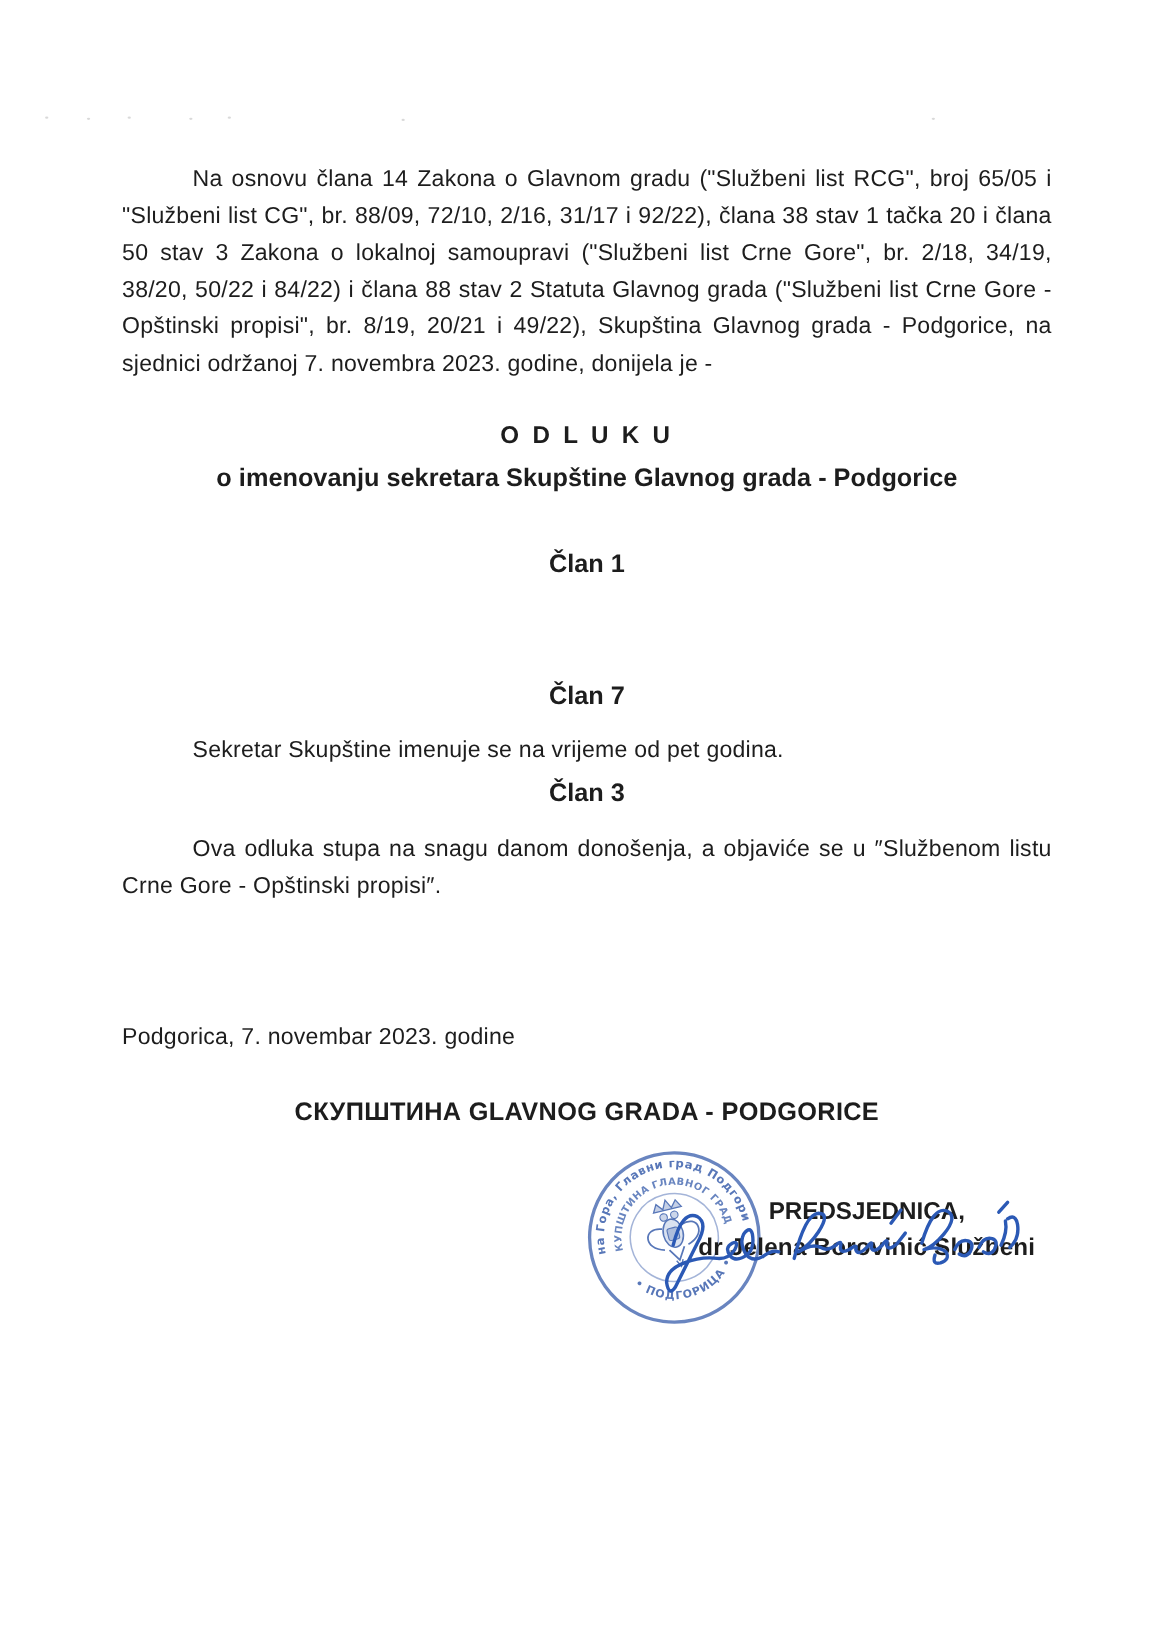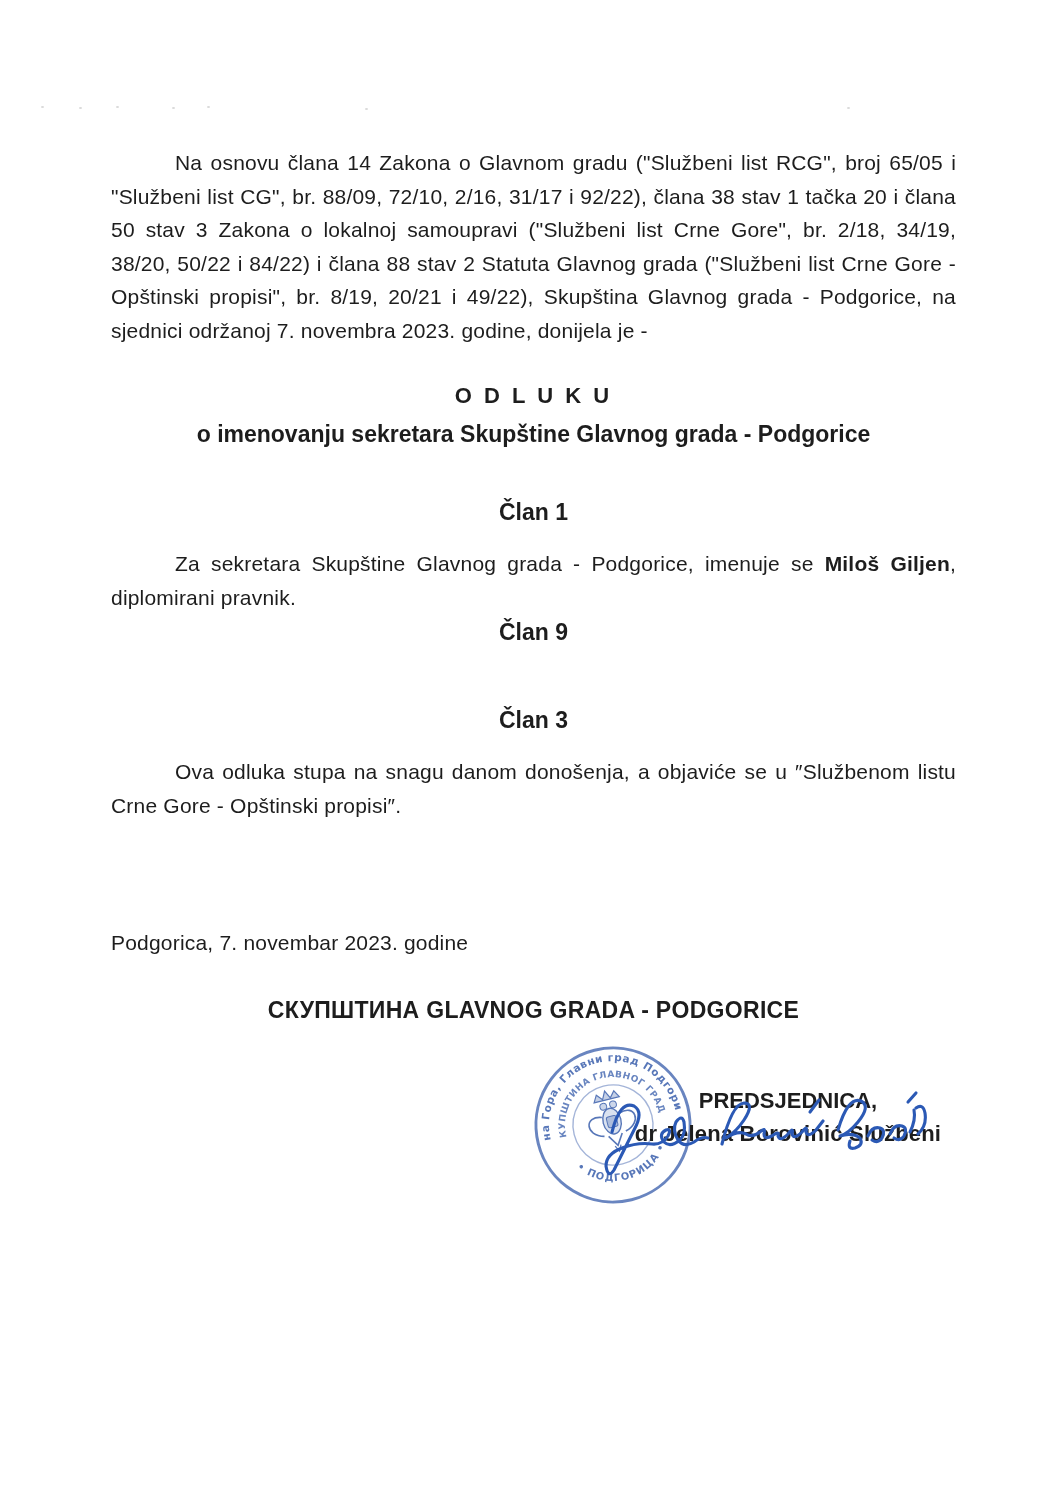"Za sekretara Skupštine Glavnog grada" div.abs { html: <div><span>Za sekretara Skupštine Glavnog grada - Podgorice, imenuje se </span><span>Miloš Giljen</span><span>, diplomirani pravnik.</span></div> -> none }
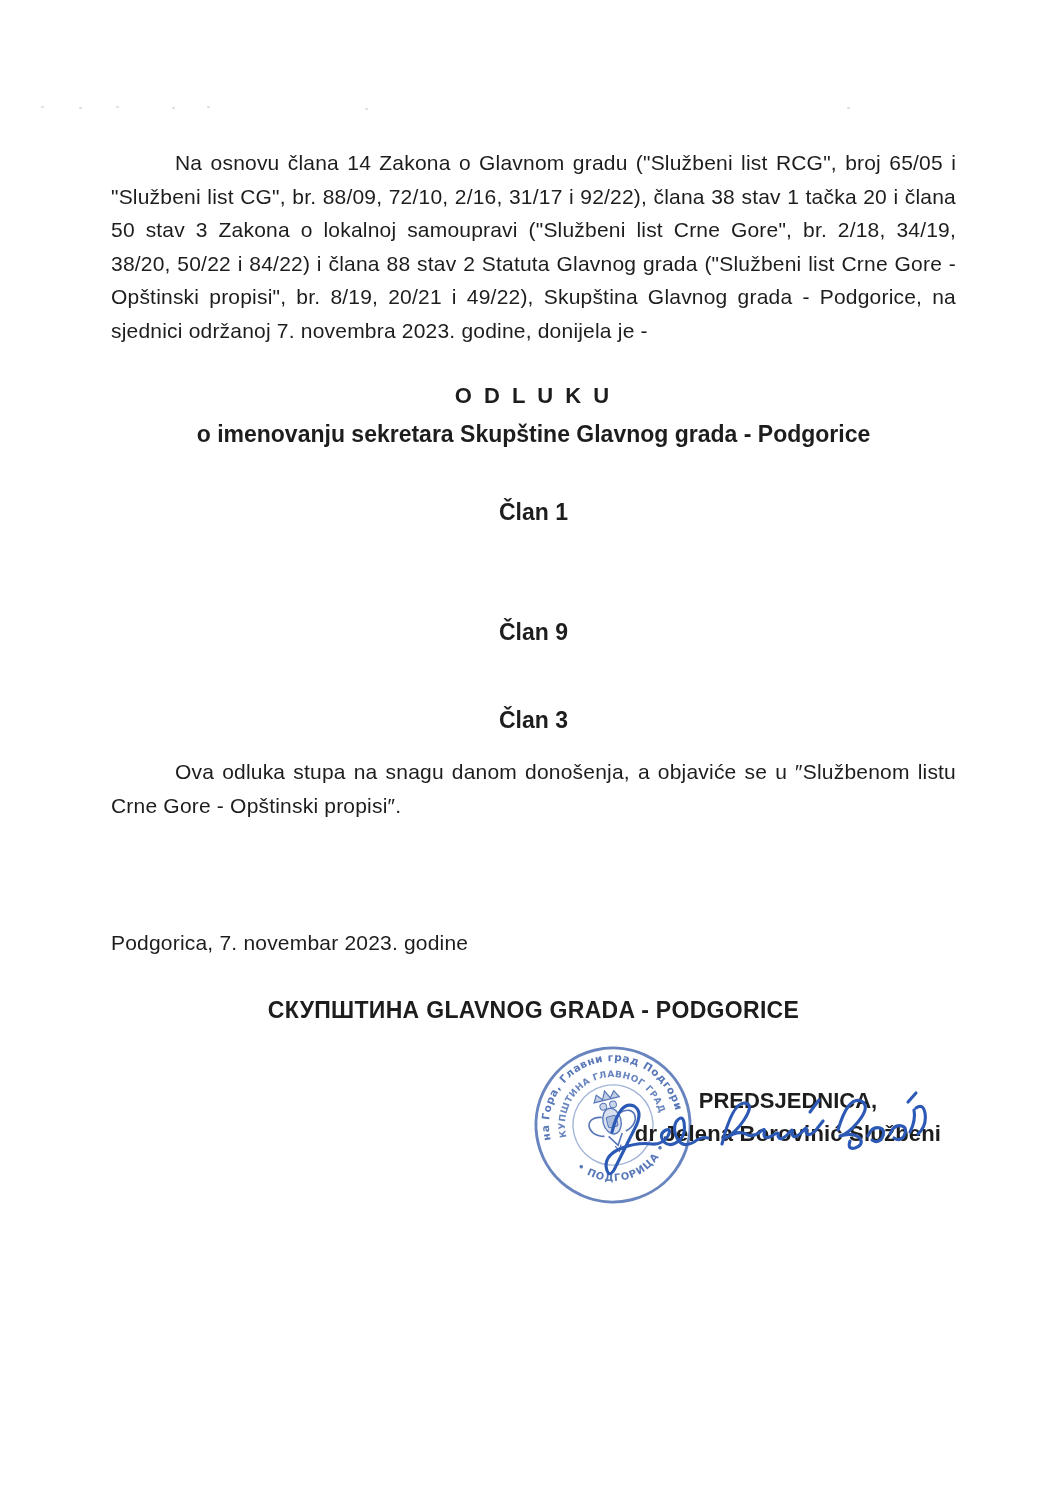"Član 9" div.abs { text: 9 -> 7 }
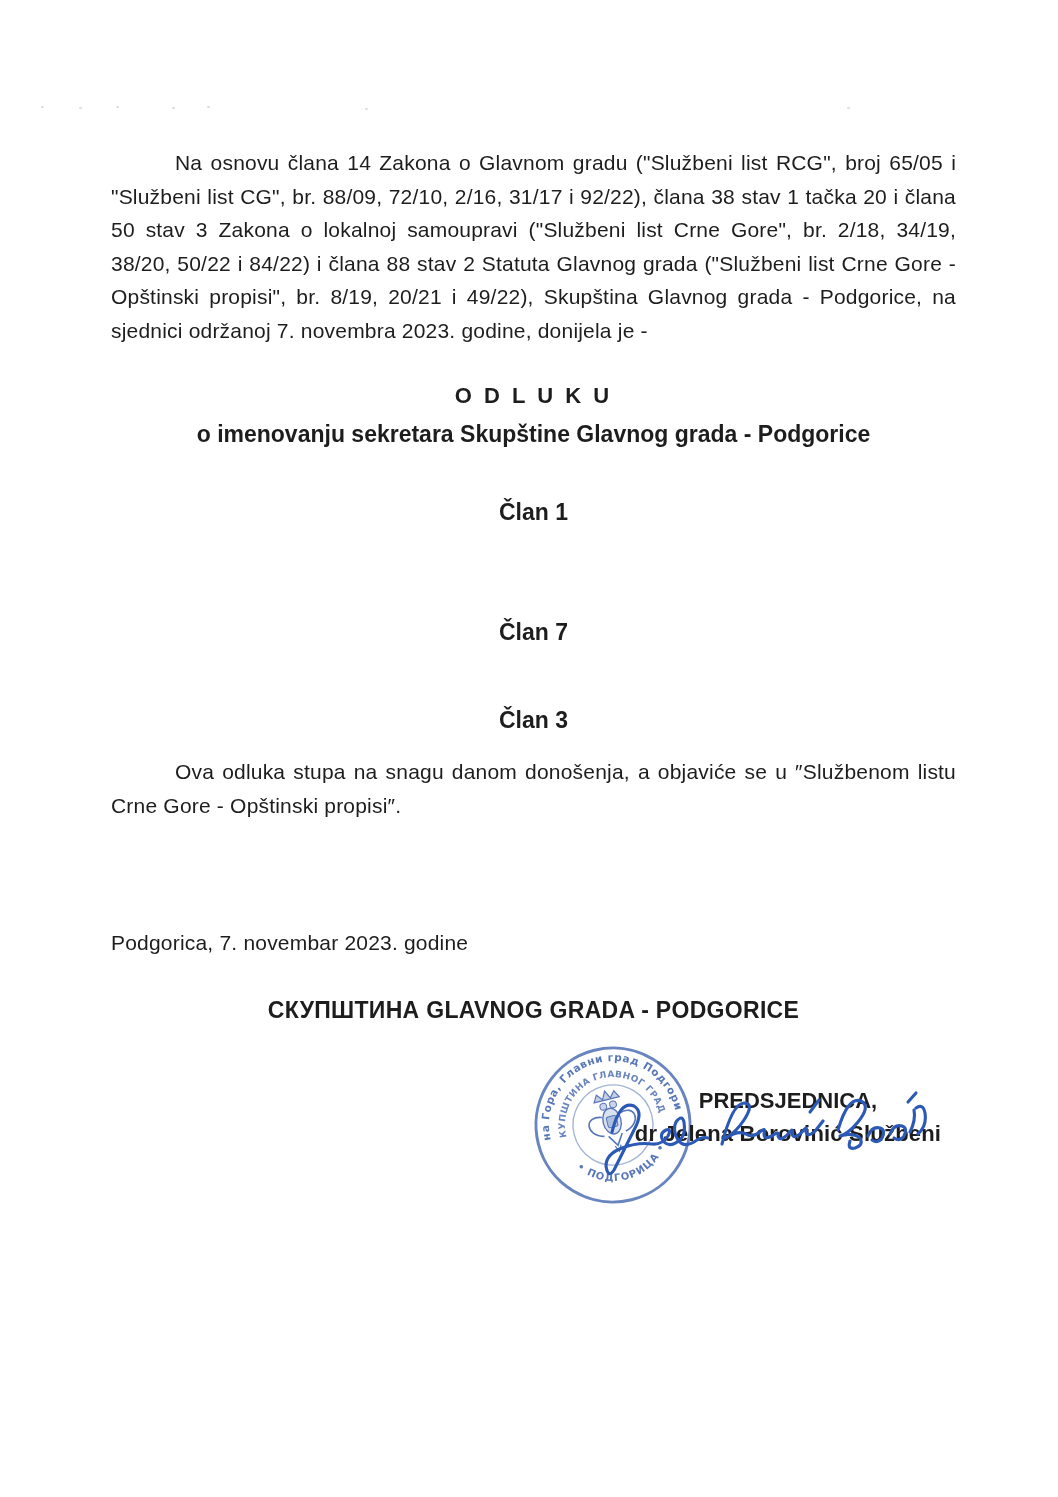"Sekretar Skupštine imenuje se na" div.abs { html: none -> <div>Sekretar Skupštine imenuje se na vrijeme od pet godina.</div> }
